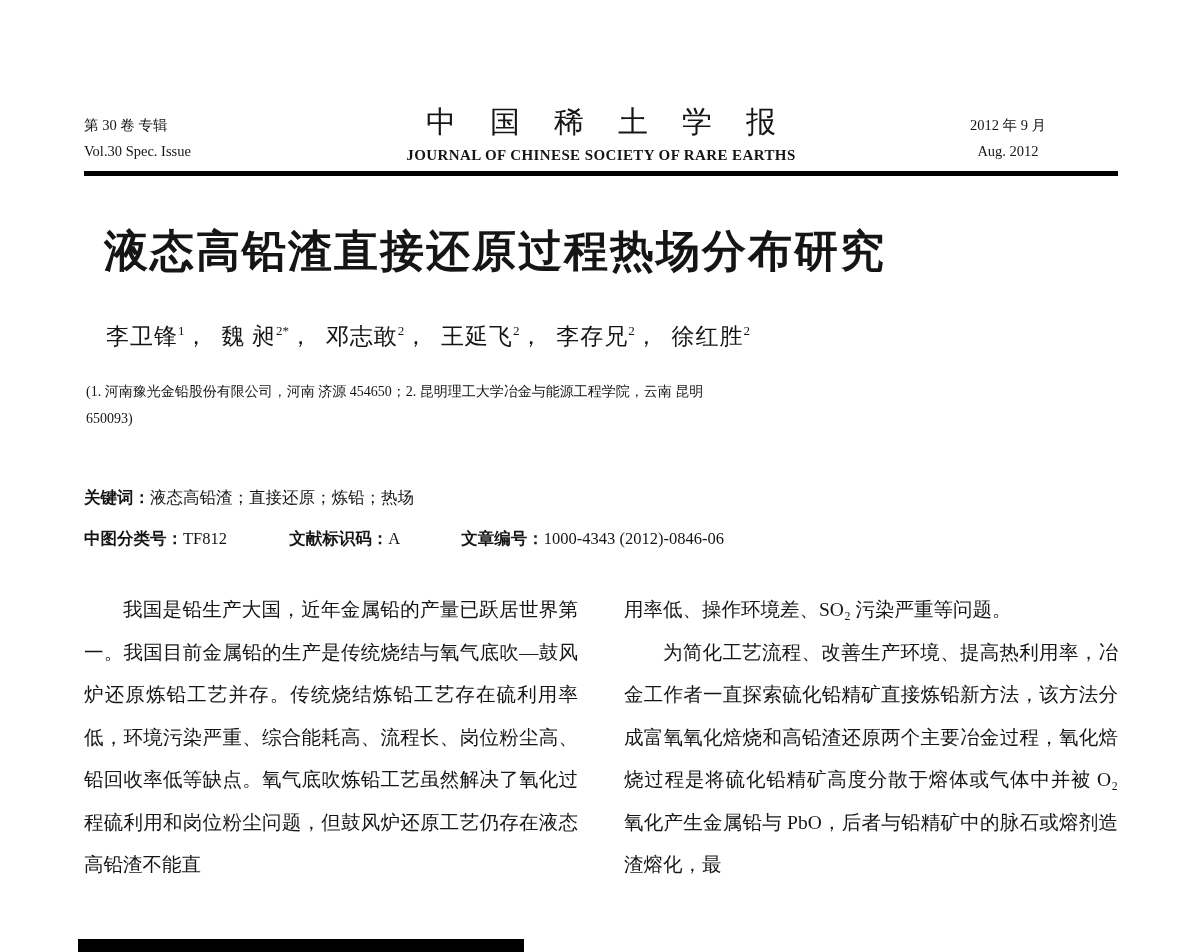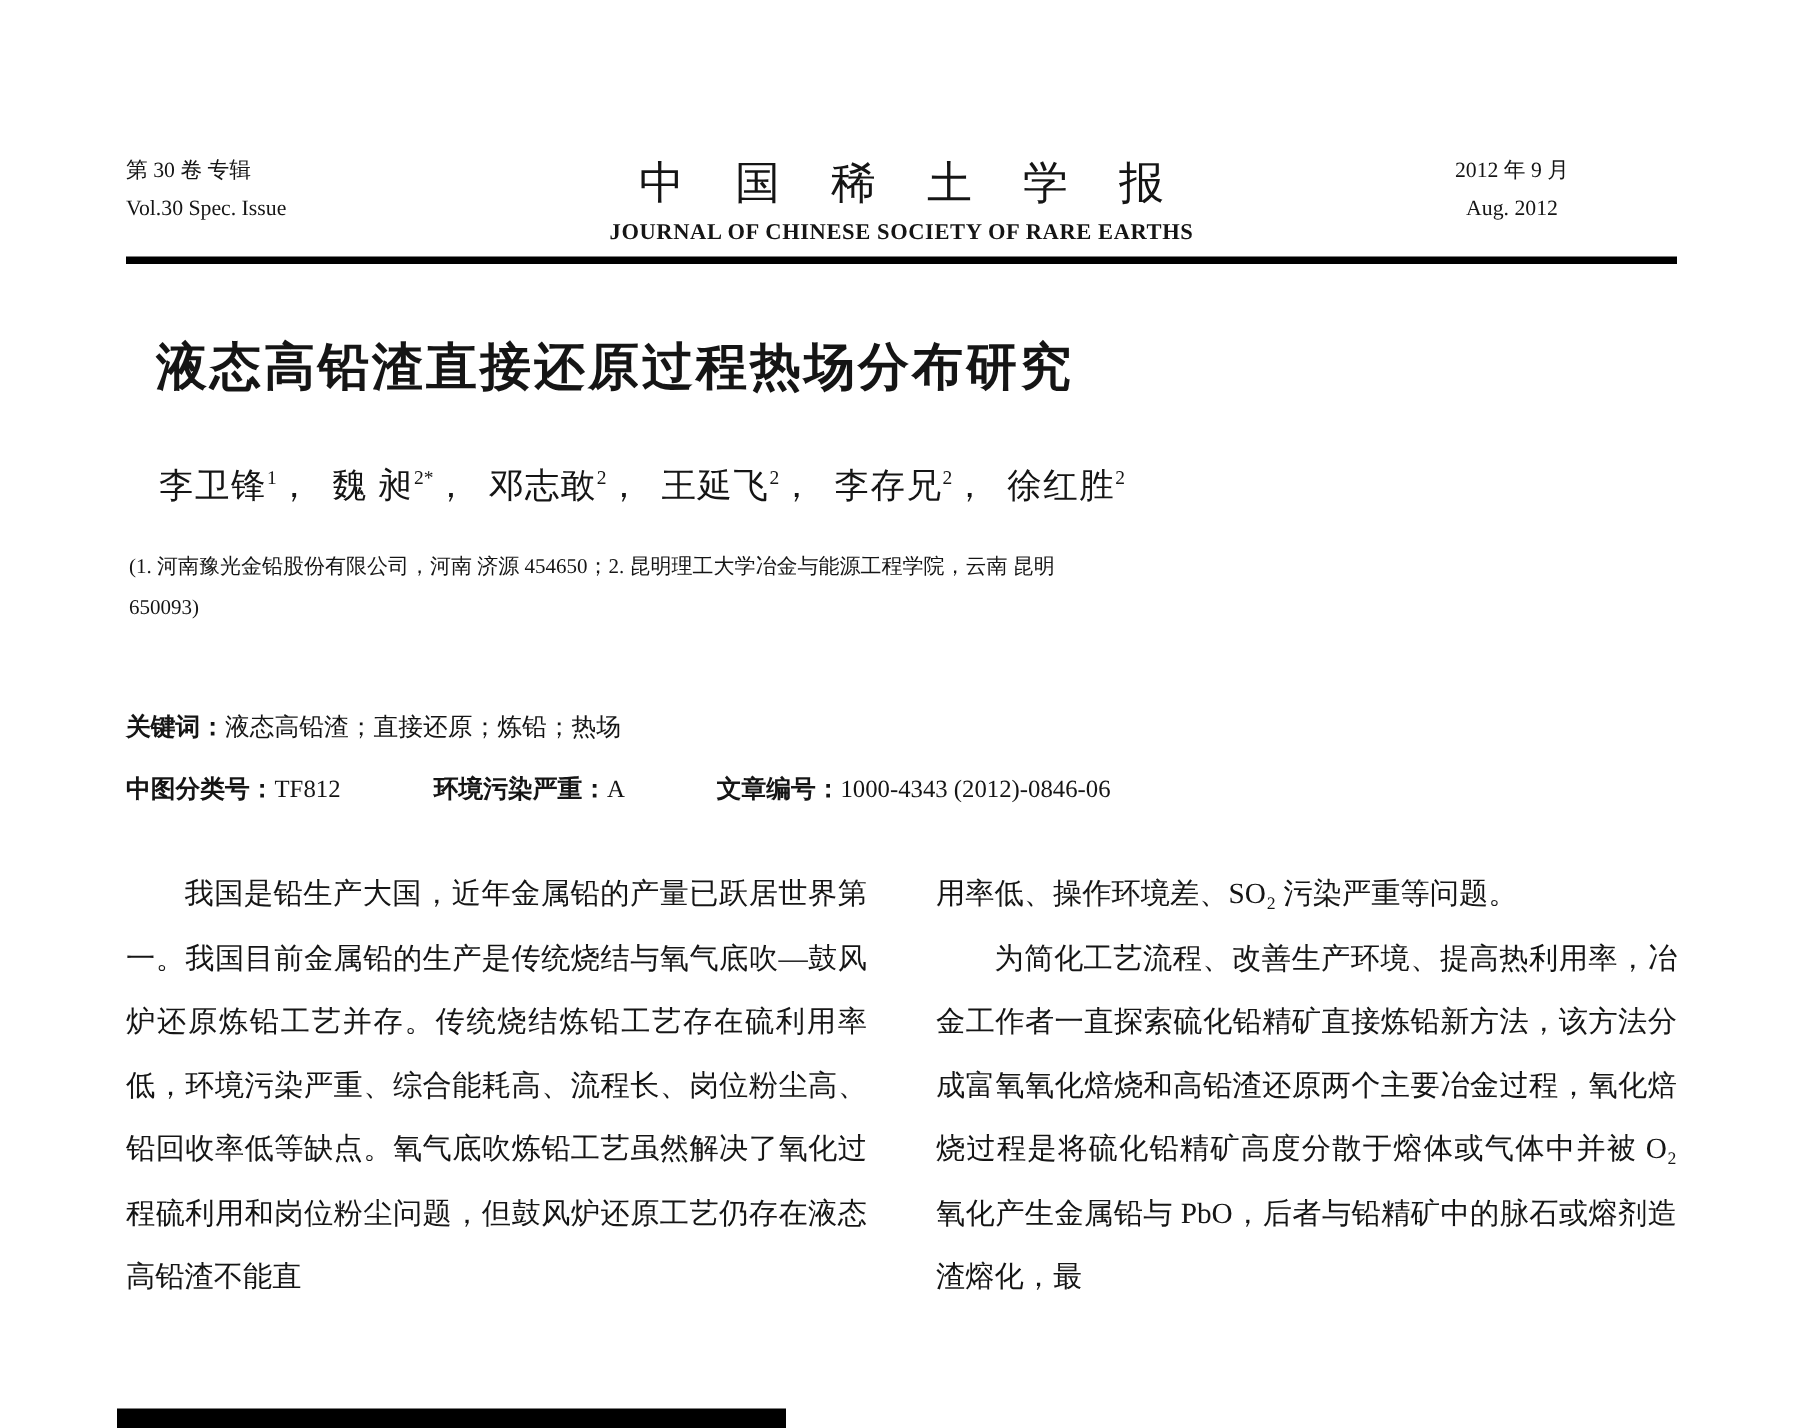"第 30 卷 专辑" .hdr { align-items: none -> flex-end }
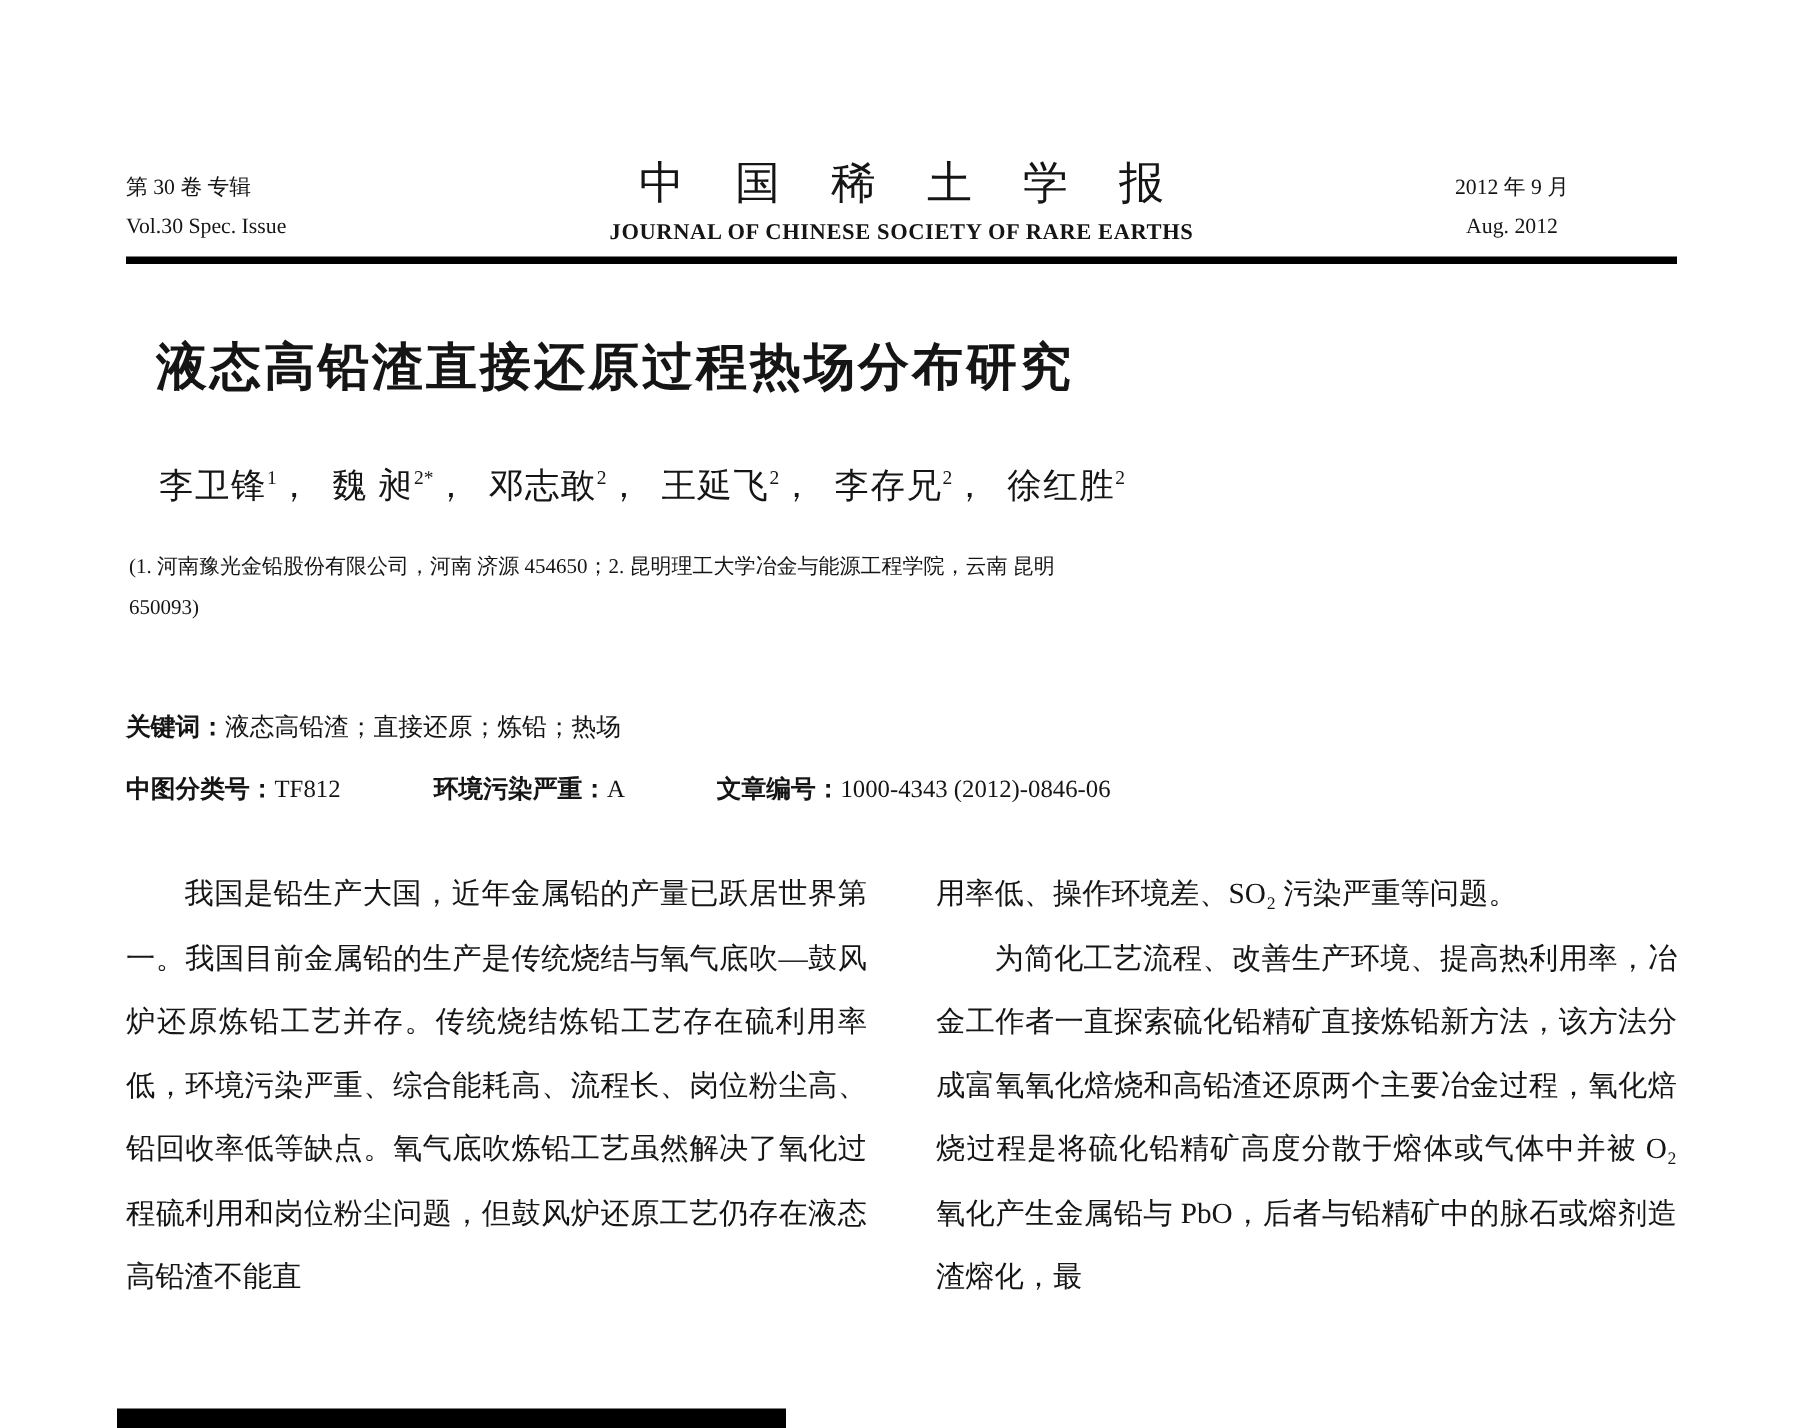"液态高铅渣直接还原过程热场分布研究" .article-title { font-size: 34px -> 44px }
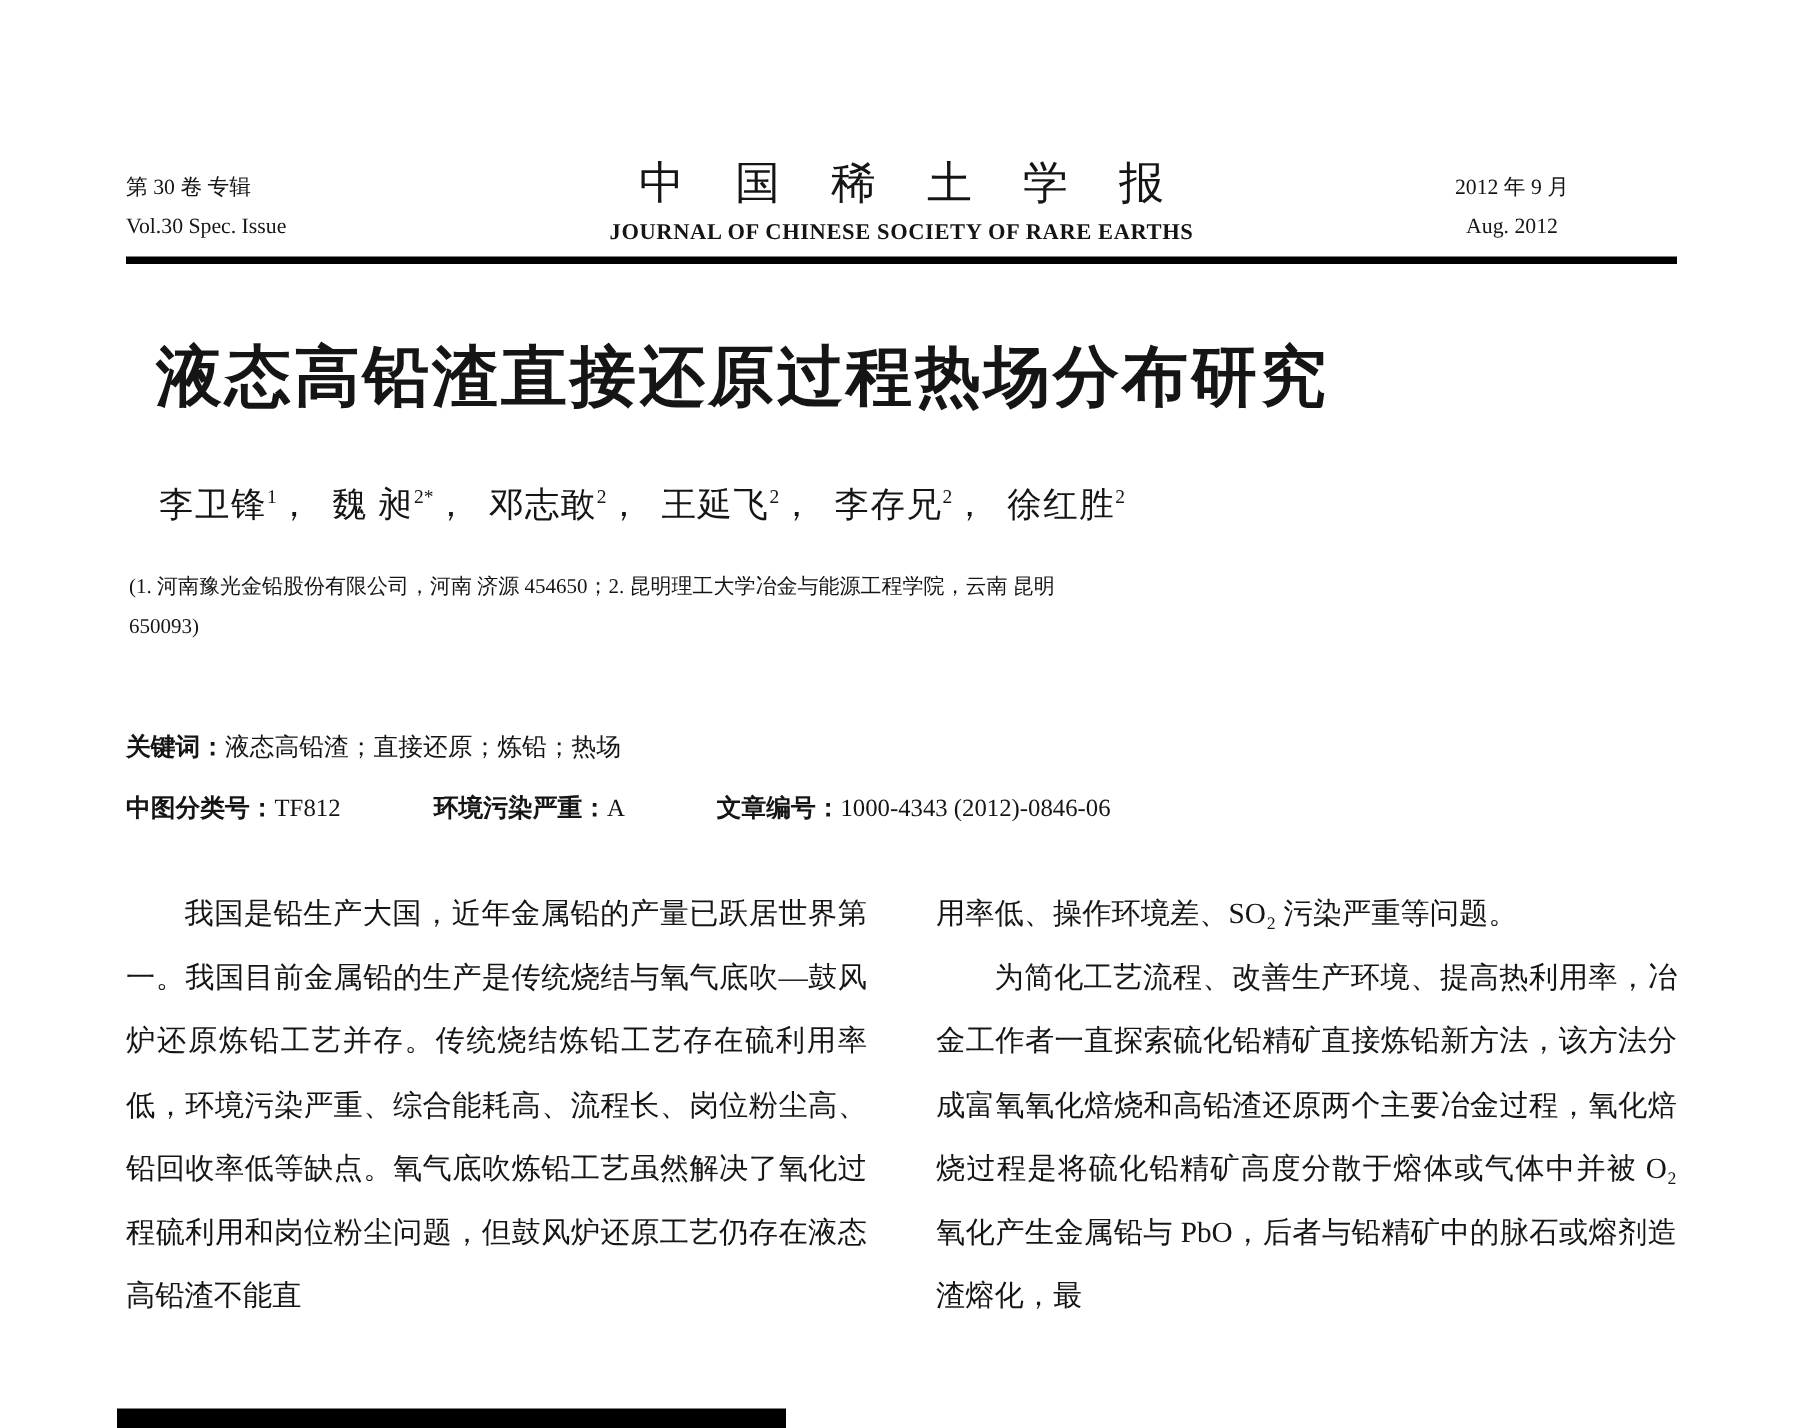"环境污染严重：" span.lbl { text: 环境污染严重 -> 文献标识码 }
